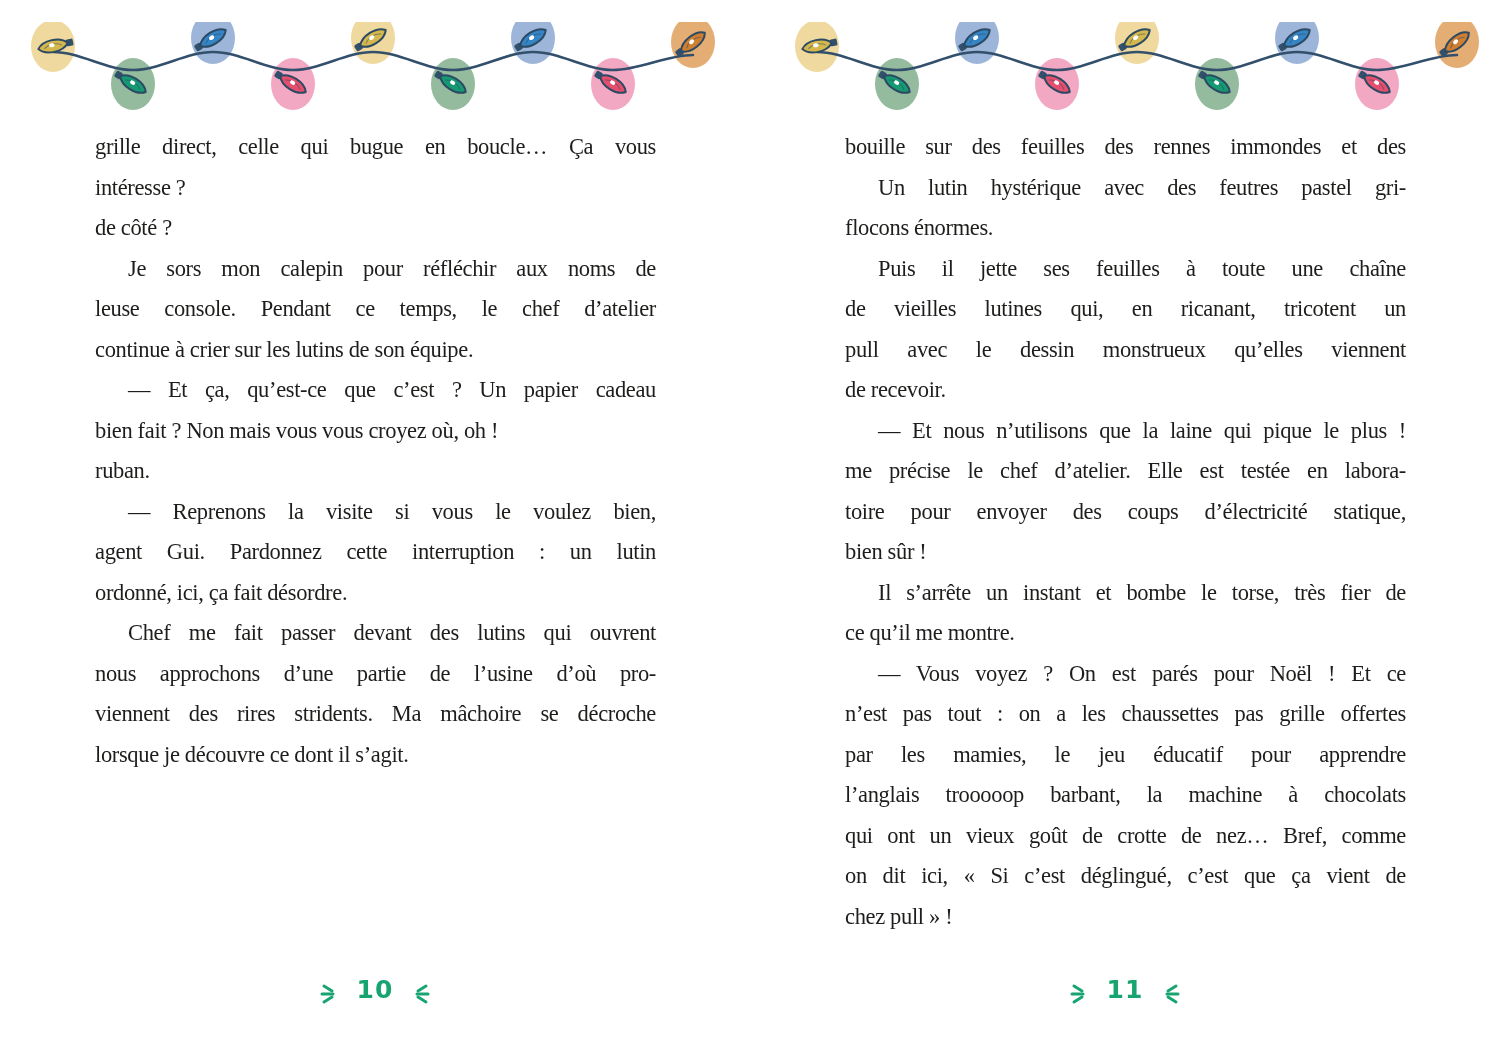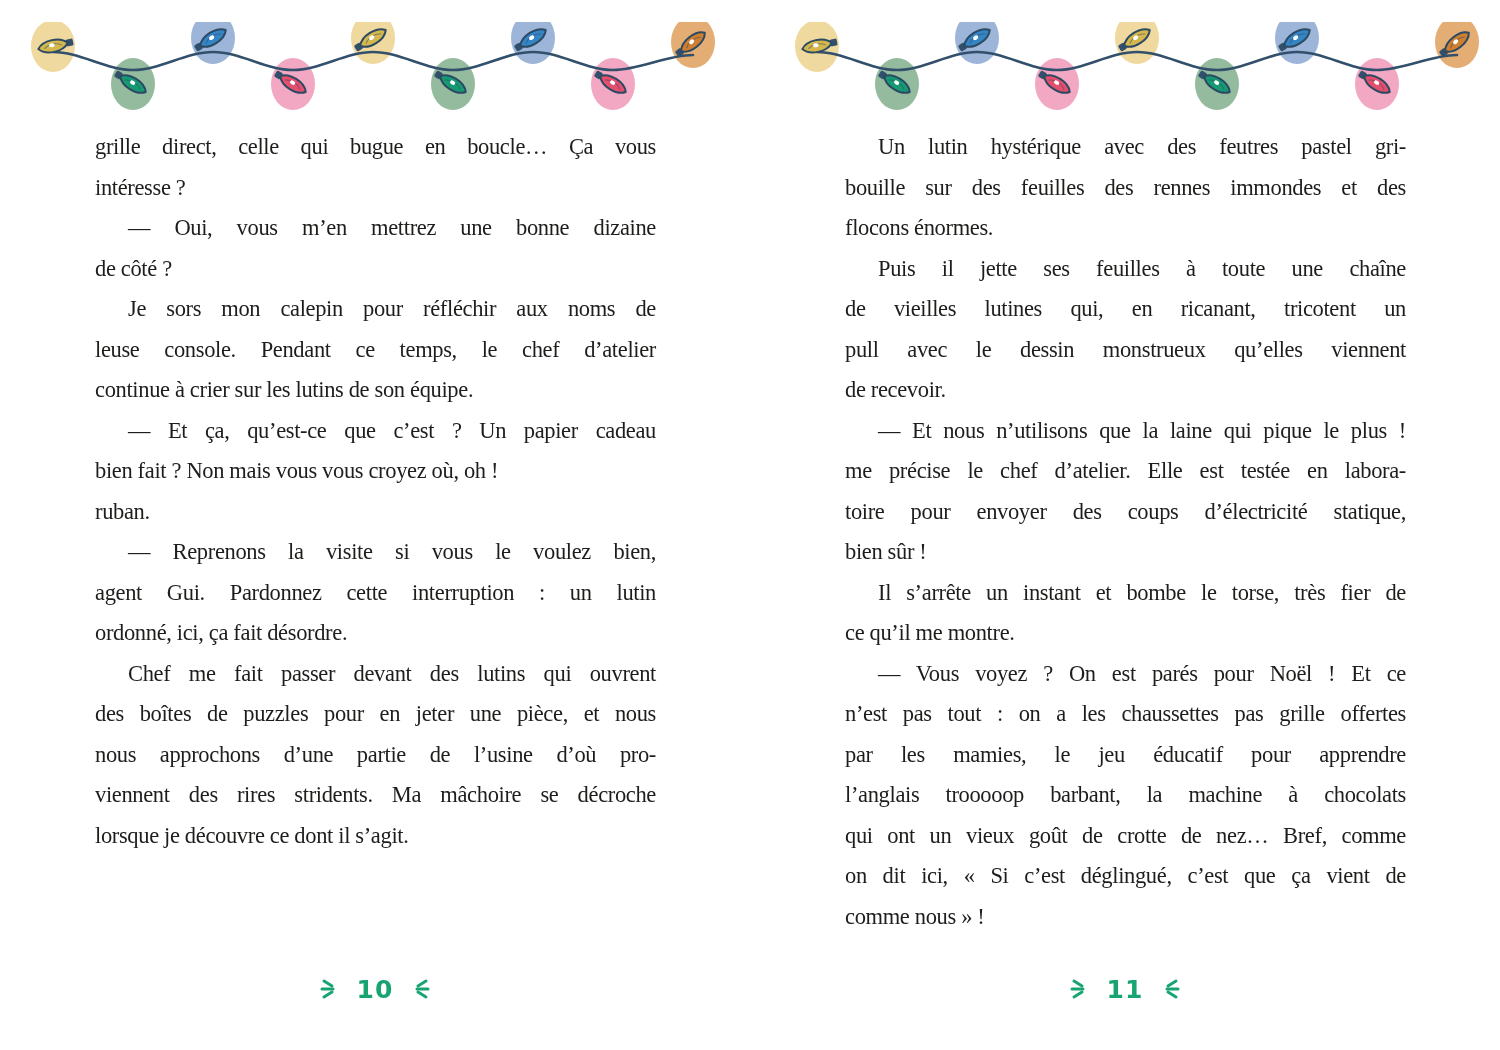"Un lutin hystérique avec des" div.line { order: before "bouille sur des feuilles des" -> after "bouille sur des feuilles des" }
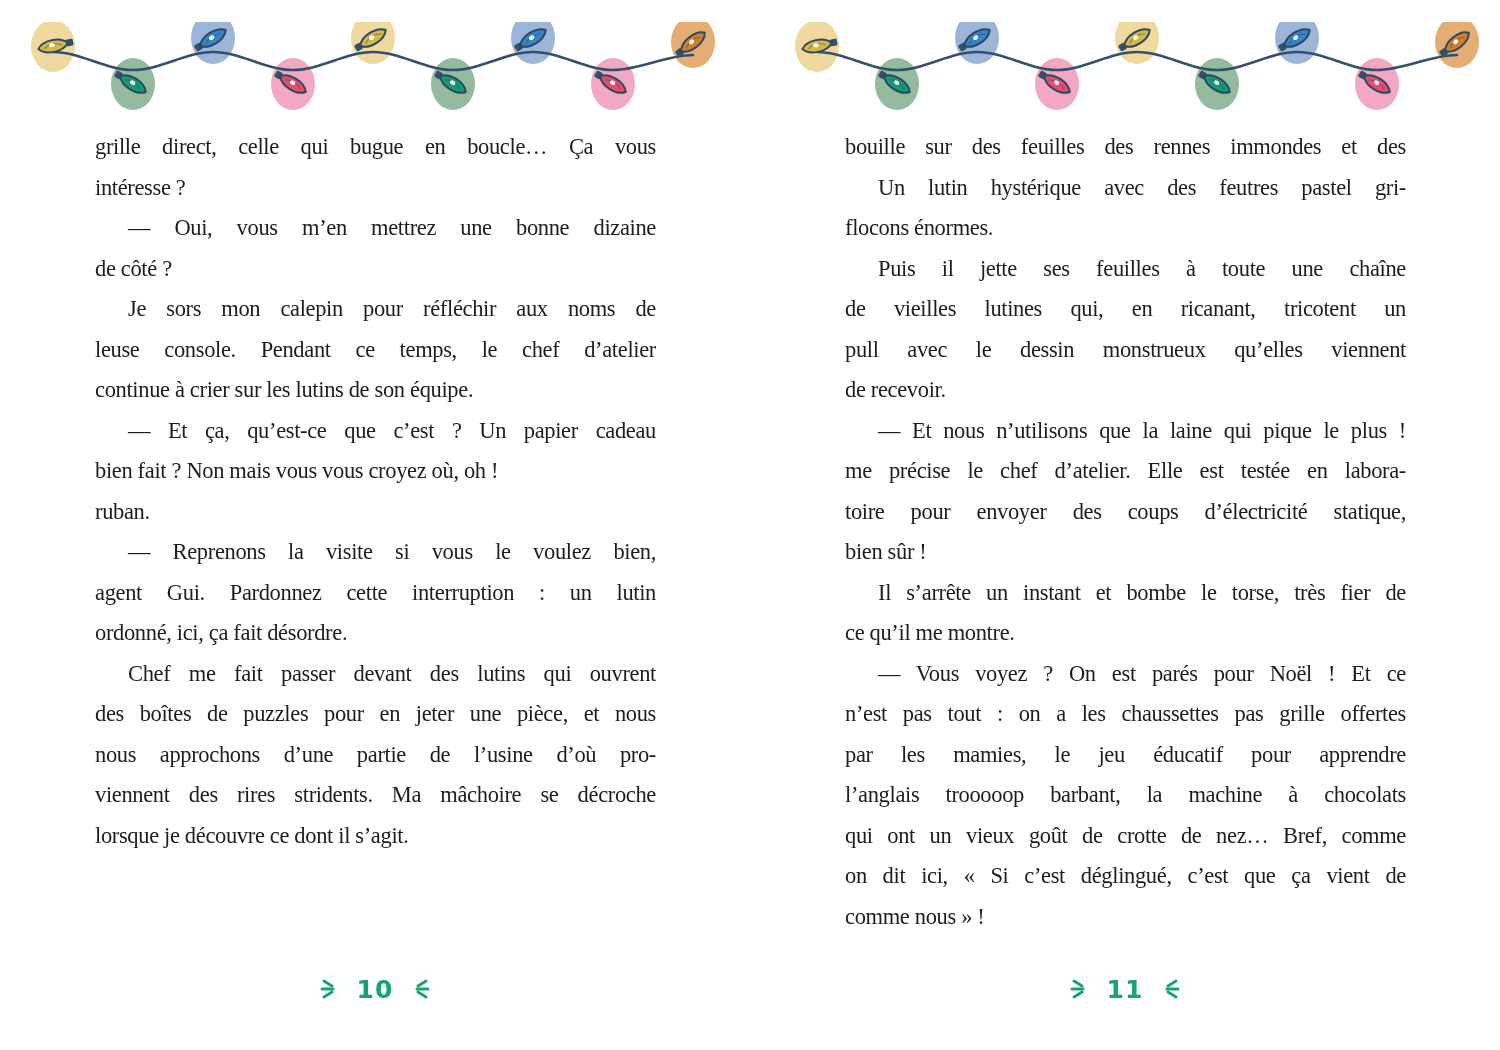"— Oui, vous m’en mettrez" div.line { html: <div>— Oui, vous m’en mettrez une bonne dizaine</div> -> none }
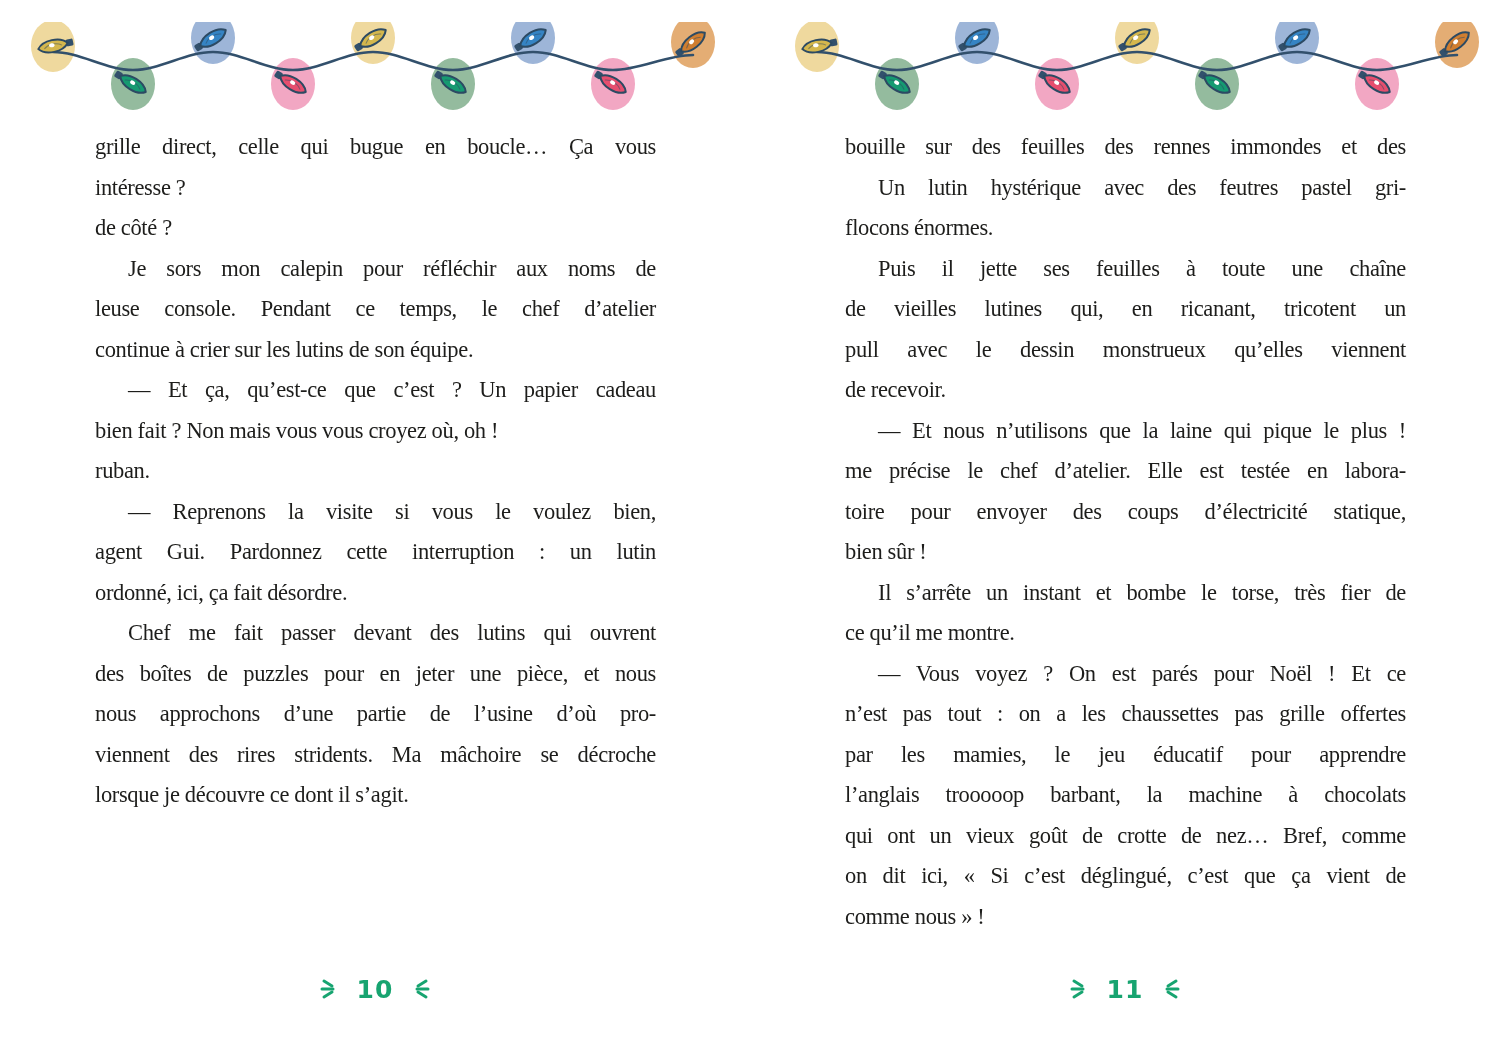"des boîtes de puzzles pour" div.line { html: <div>des boîtes de puzzles pour en jeter une pièce, et nous</div> -> none }
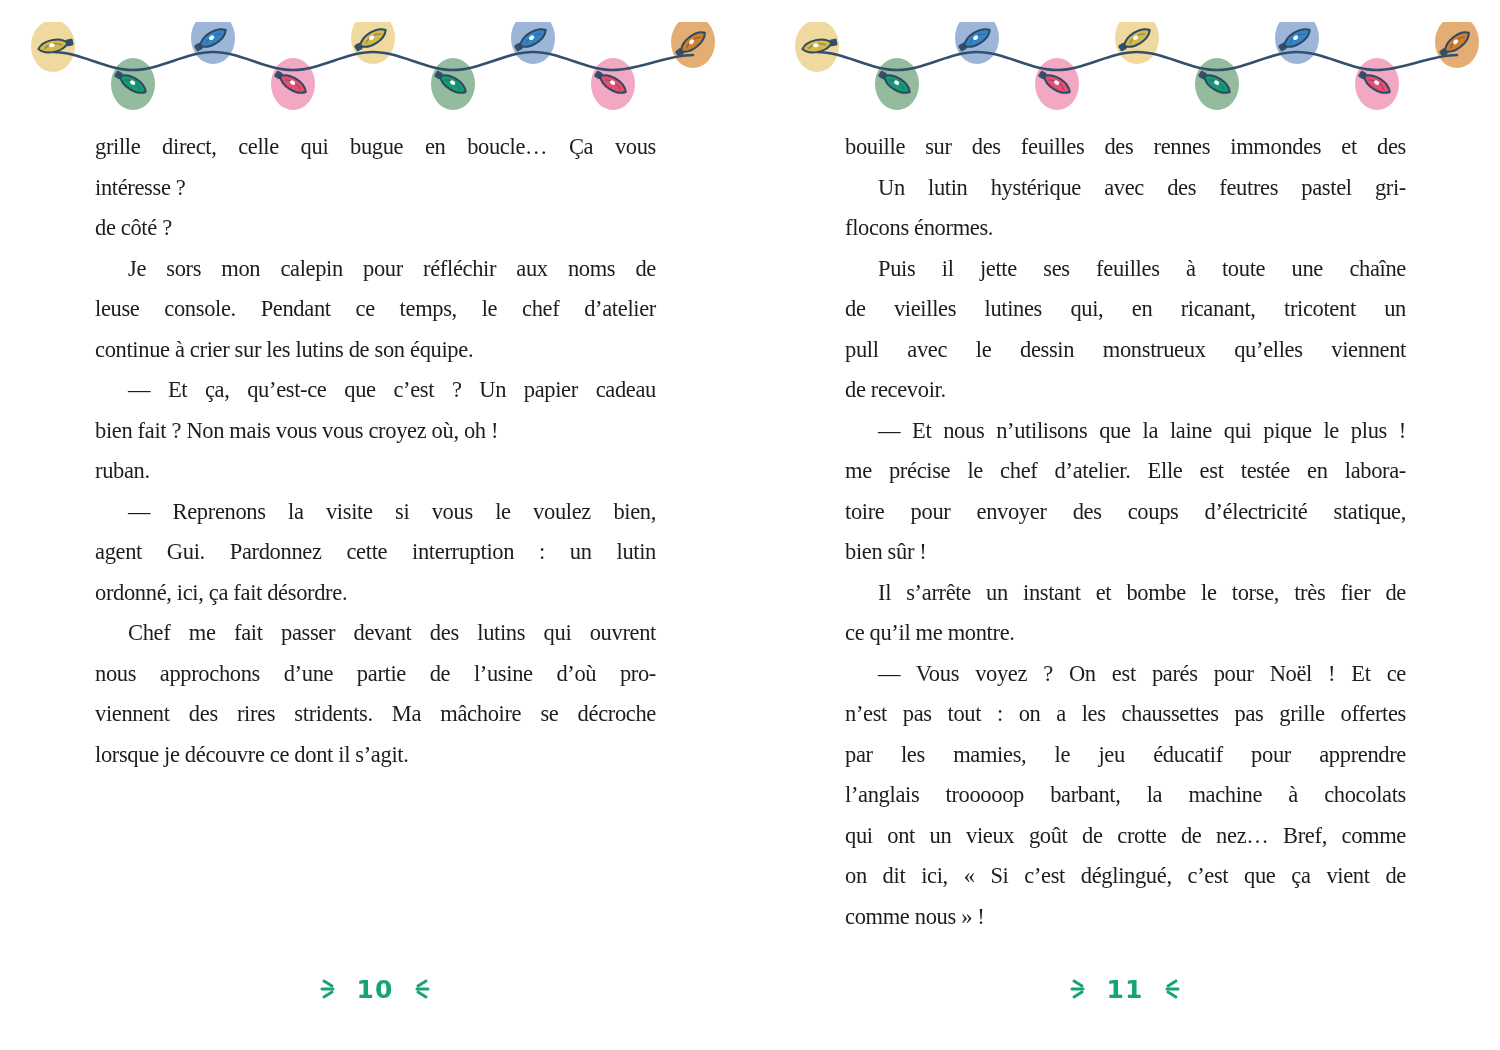"comme nous » !" div.line { text: comme nous -> chez pull }
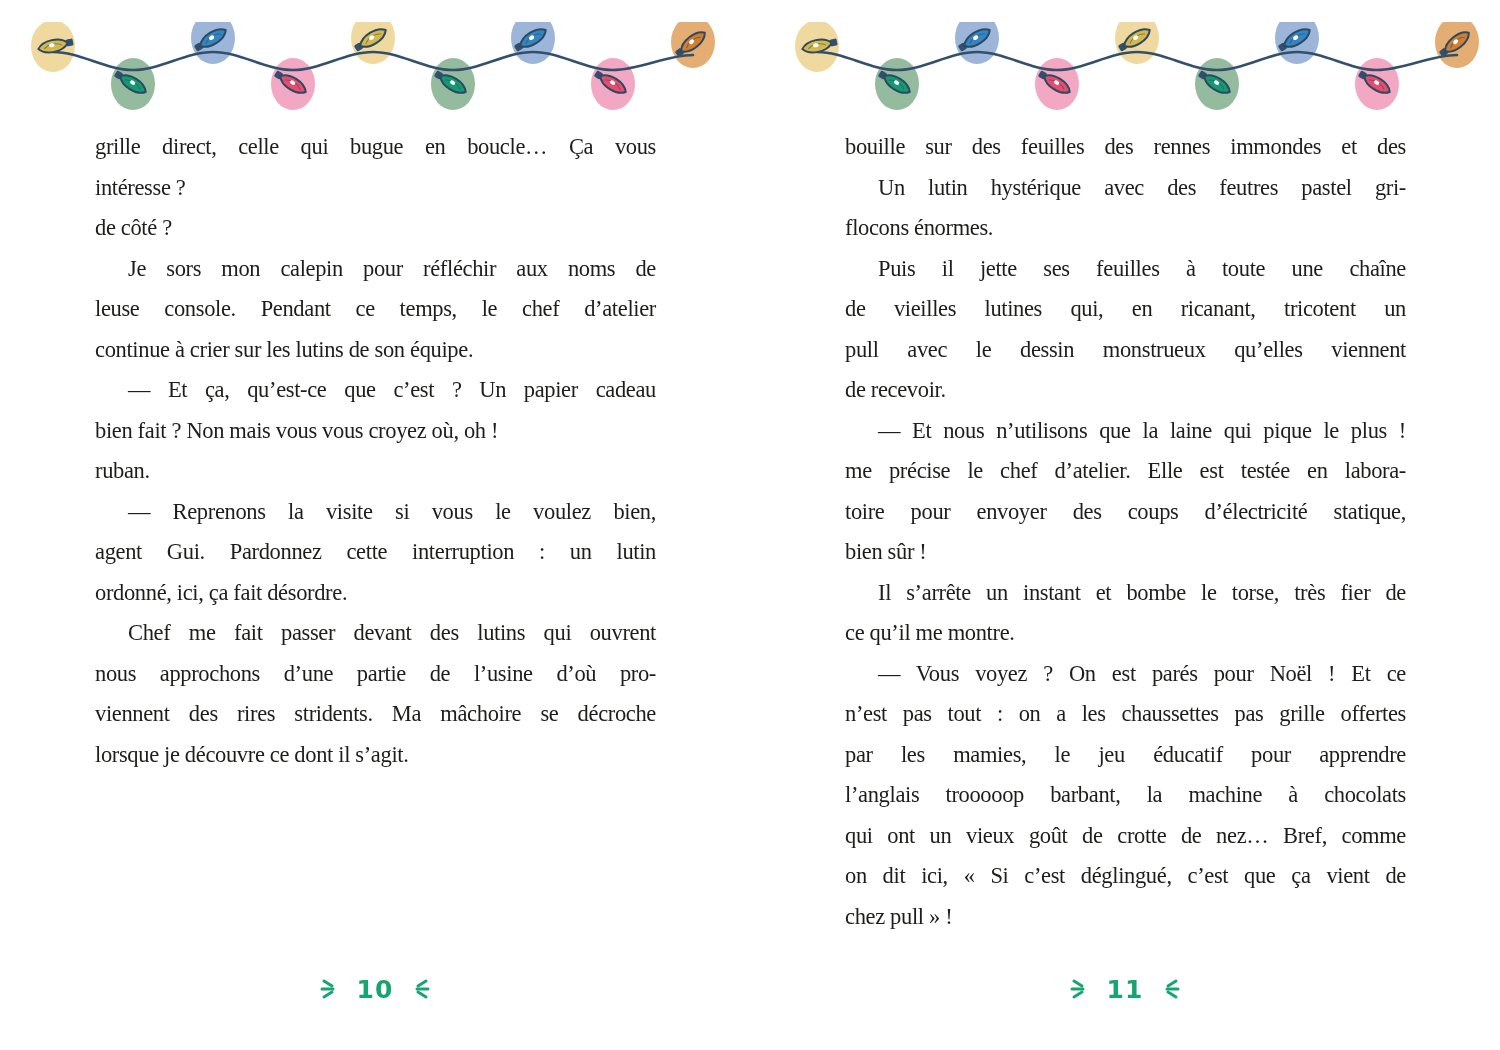"10" .folio { align-items: flex-start -> flex-end }
